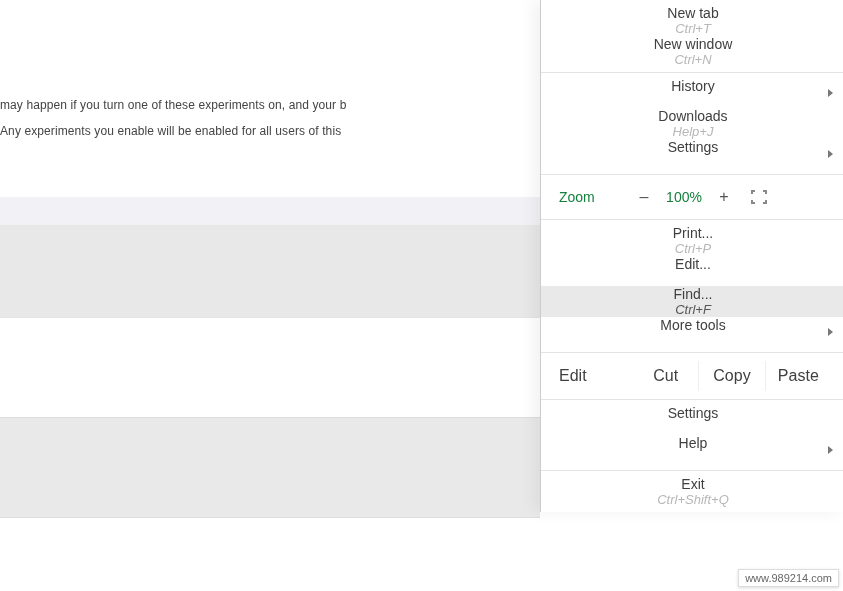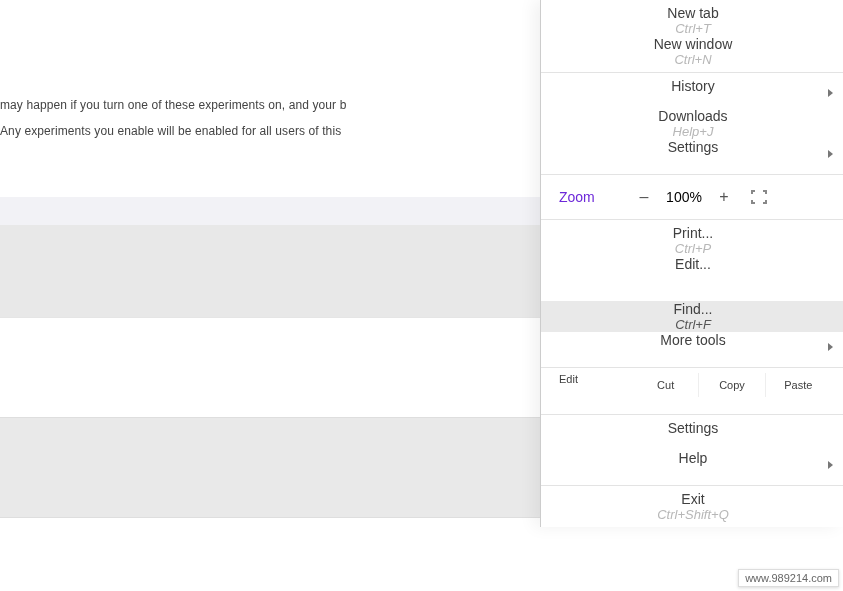"Zoom" .zoom-row .zlabel { color: #6d28d9 -> #15803d }
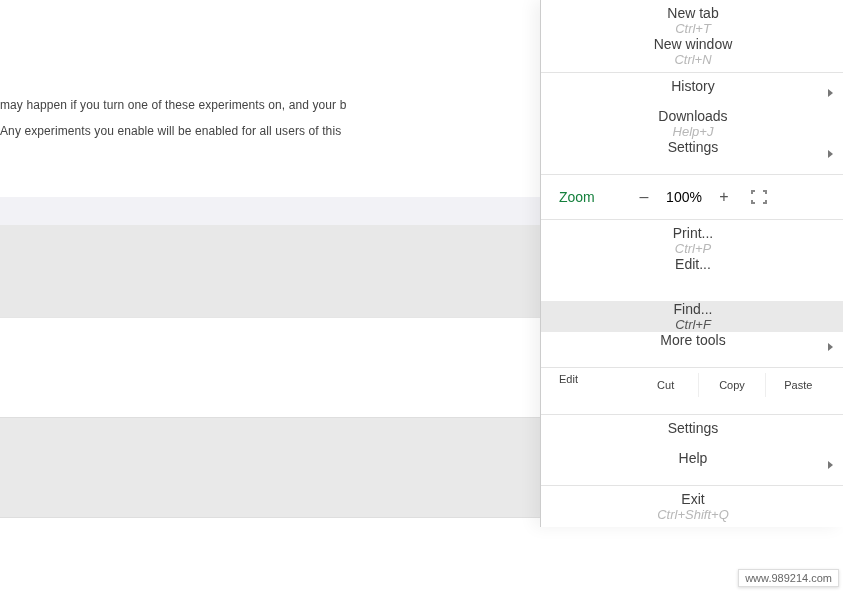"100%" .zval { color: #000000 -> #15803d }
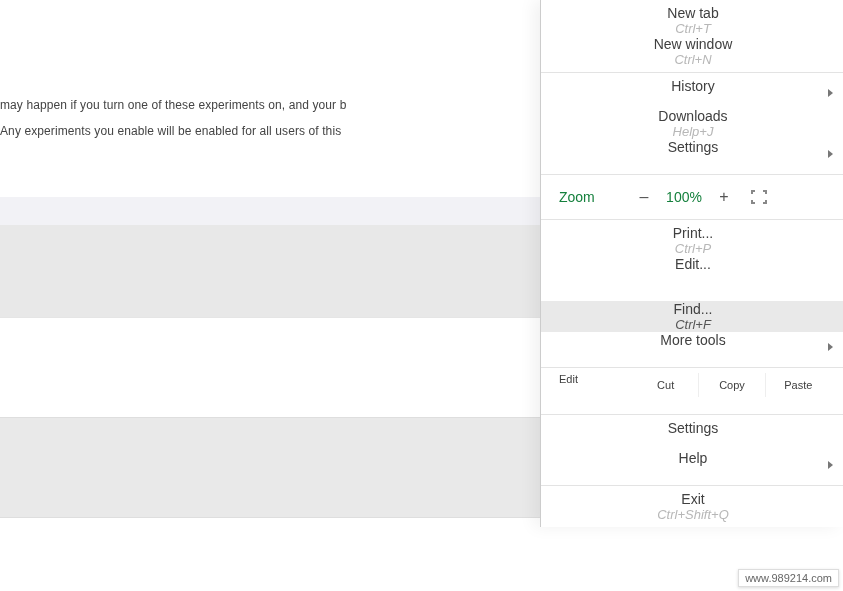"Find..." .item.highlight { margin-top: 15px -> none }
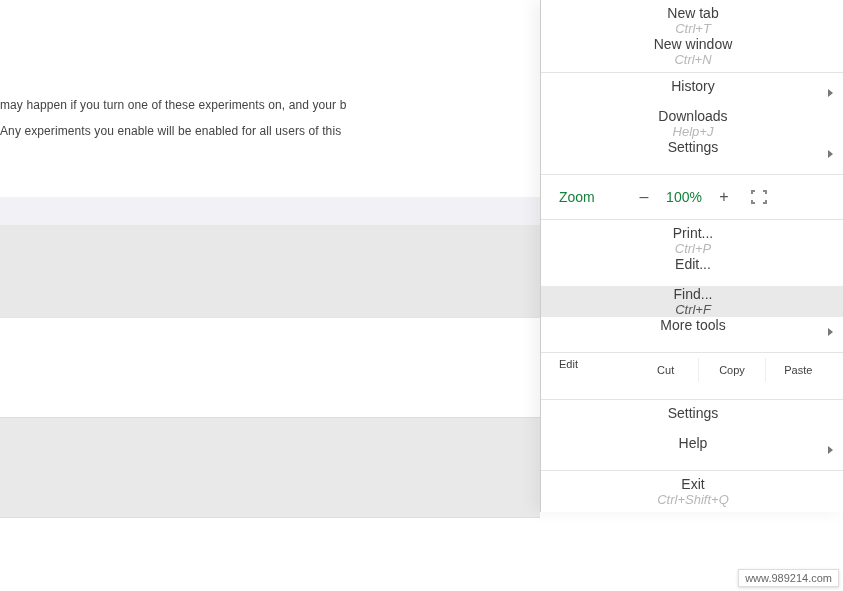"Edit" .edit-row { align-items: flex-start -> center; font-size: 11px -> 16px }
